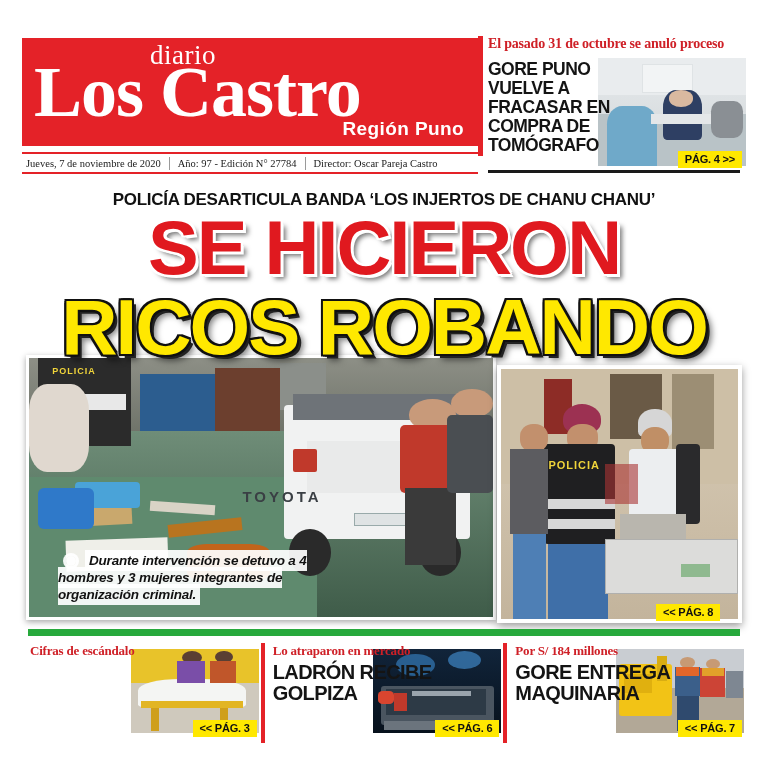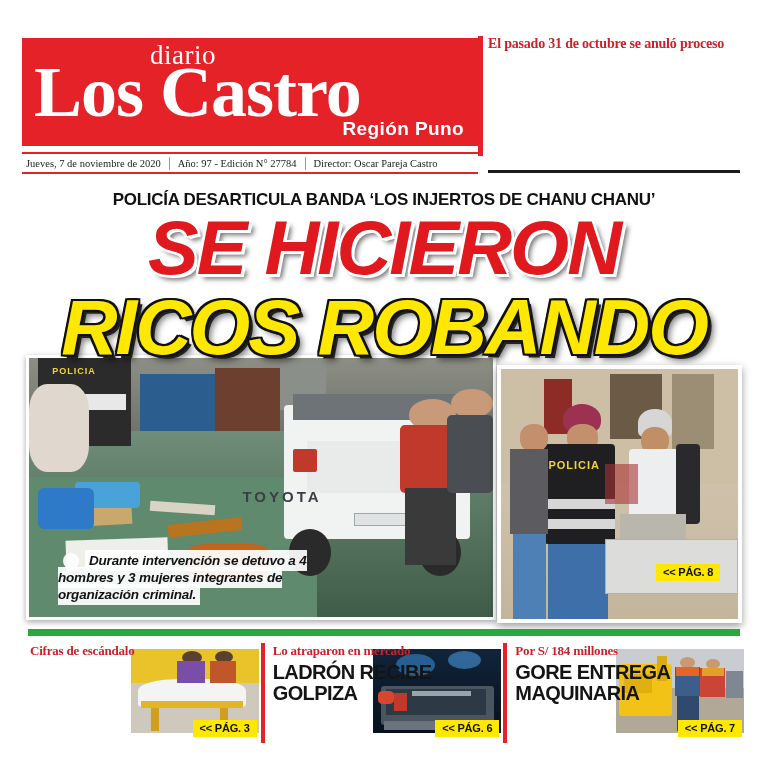"GORE PUNO VUELVE A FRACASAR" div.teaser-body { html: none -> <div> <div> <div> <div></div> <div></div> <div></div> <div></div> <div></div> <div></div> <div></div> <div></div> </div> </div> <div>GORE PUNO VUELVE A FRACASAR EN COMPRA DE TOMÓGRAFO</div> <div>PÁG. 4 &gt;&gt;</div> </div> }
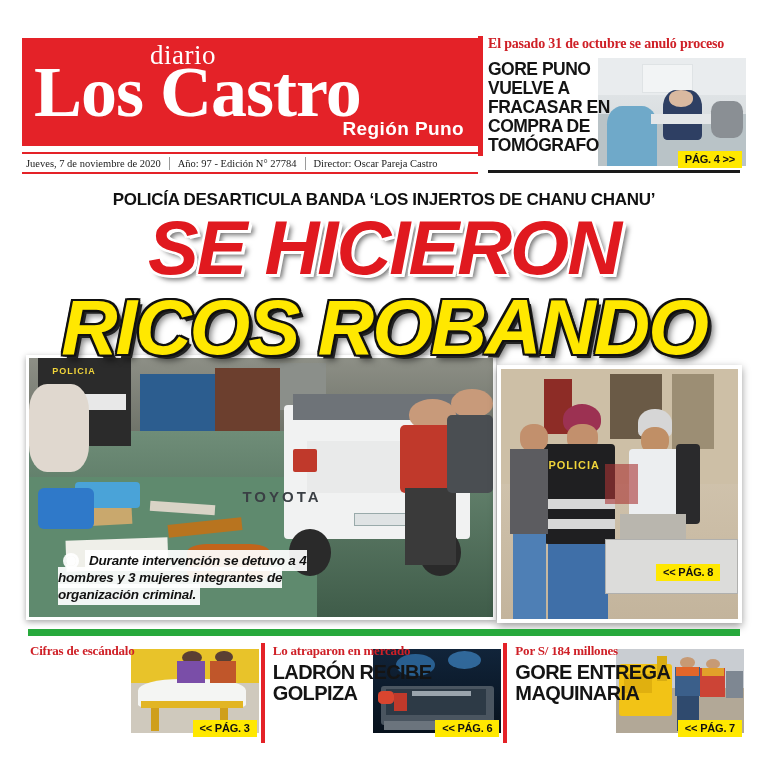"SE HICIERON" .hl-wrap { font-style: italic -> none }
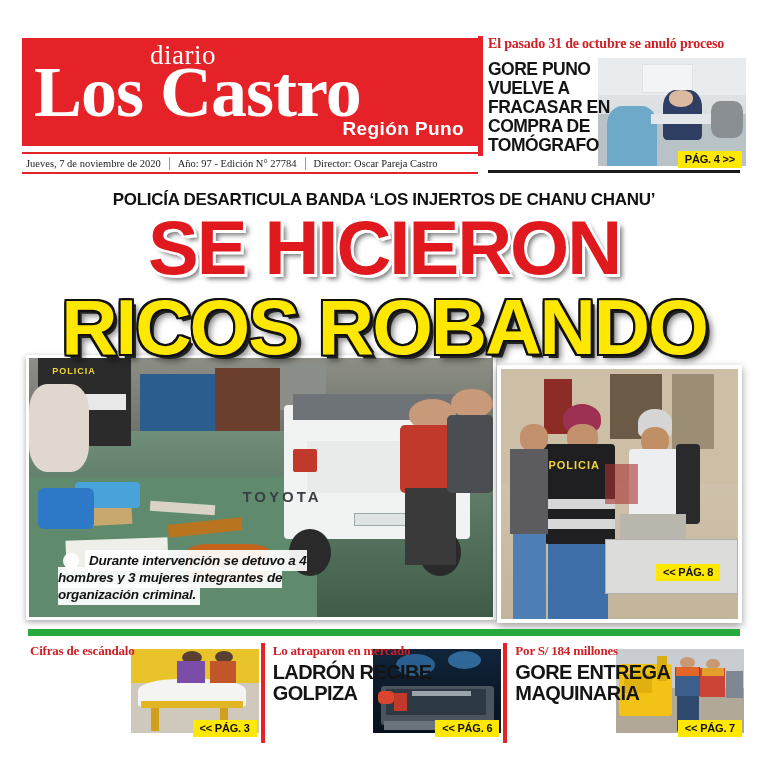"<< PÁG. 8" div.pagbadge { top: 564px -> 604px }
